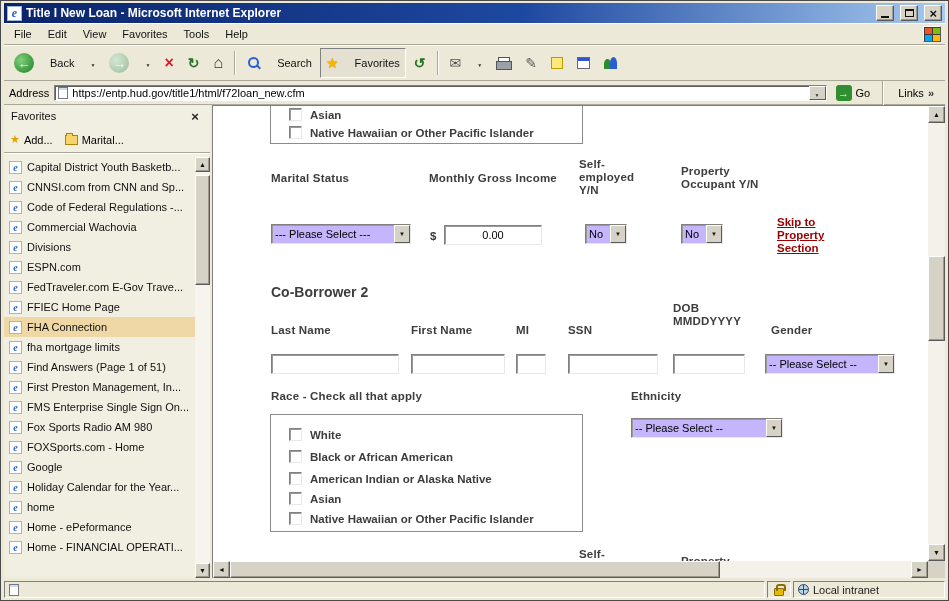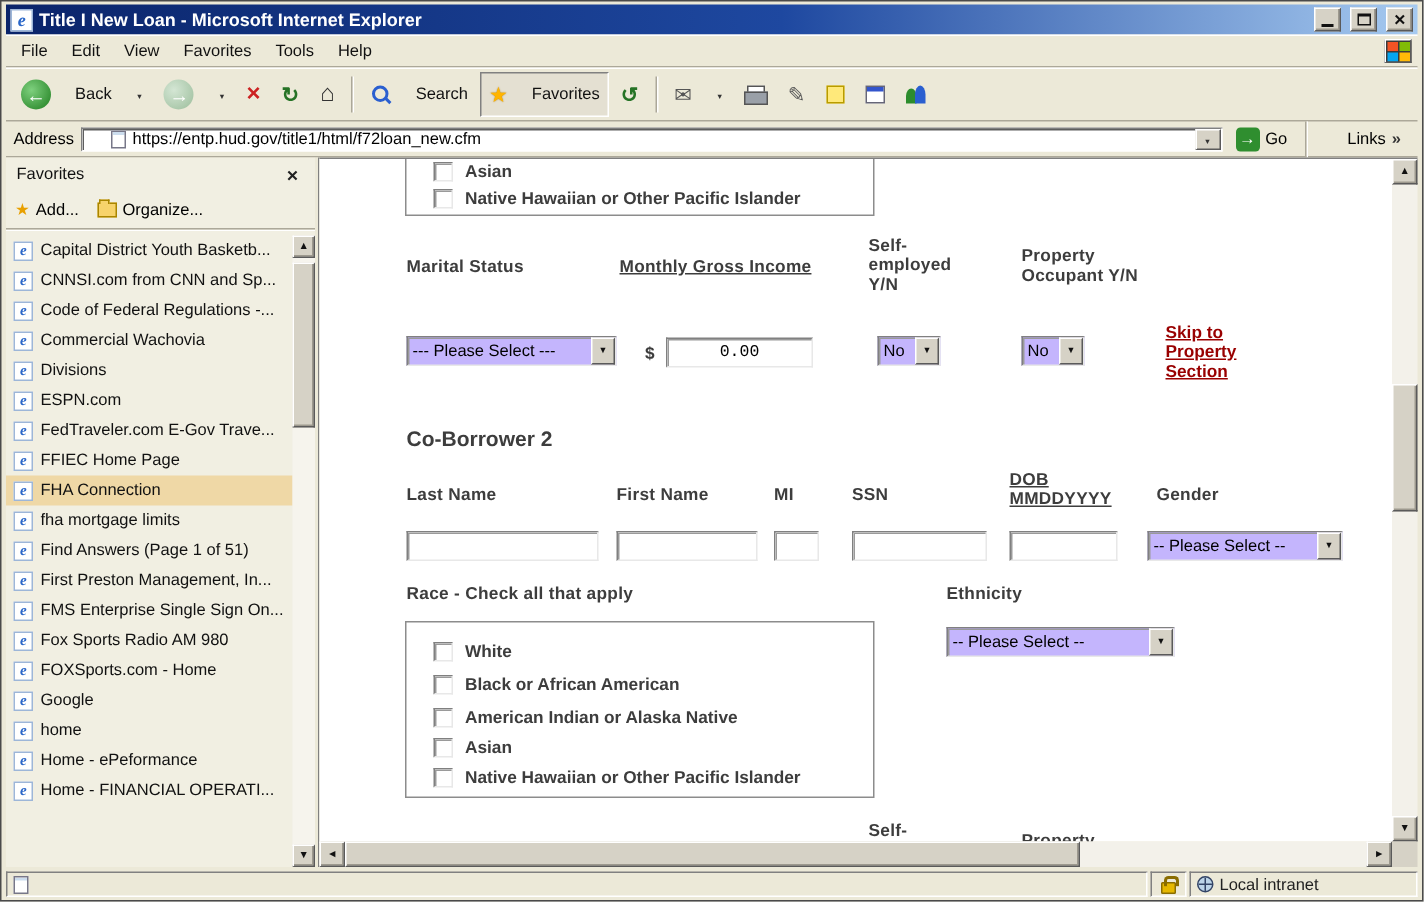"https://entp.hud.gov/title1/html/f72loan" .addr-input { padding-left: 19px -> 3px }
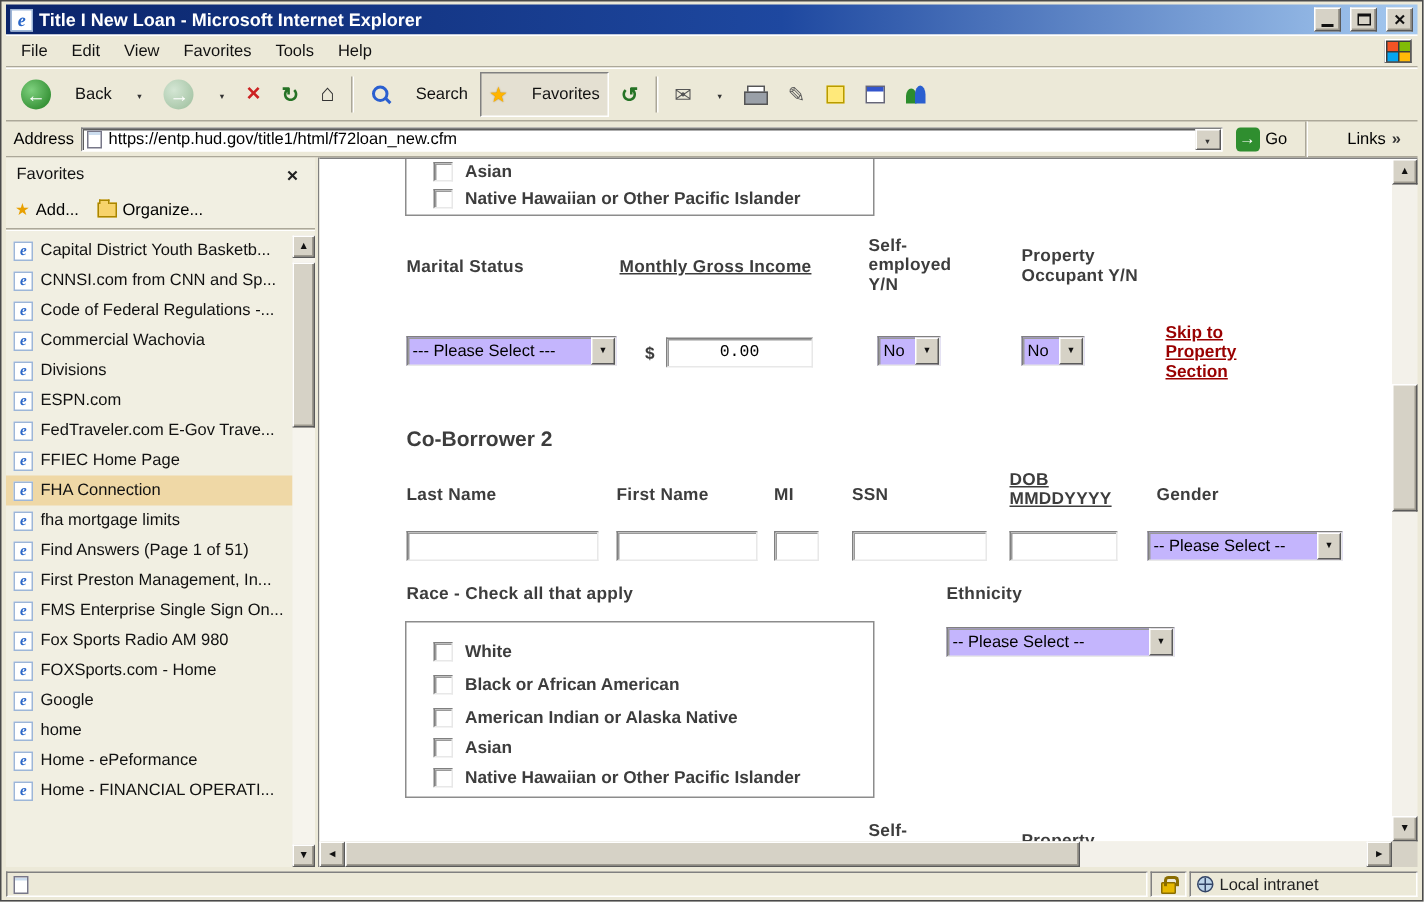"Links" .links-btn { margin-left: 12px -> none }
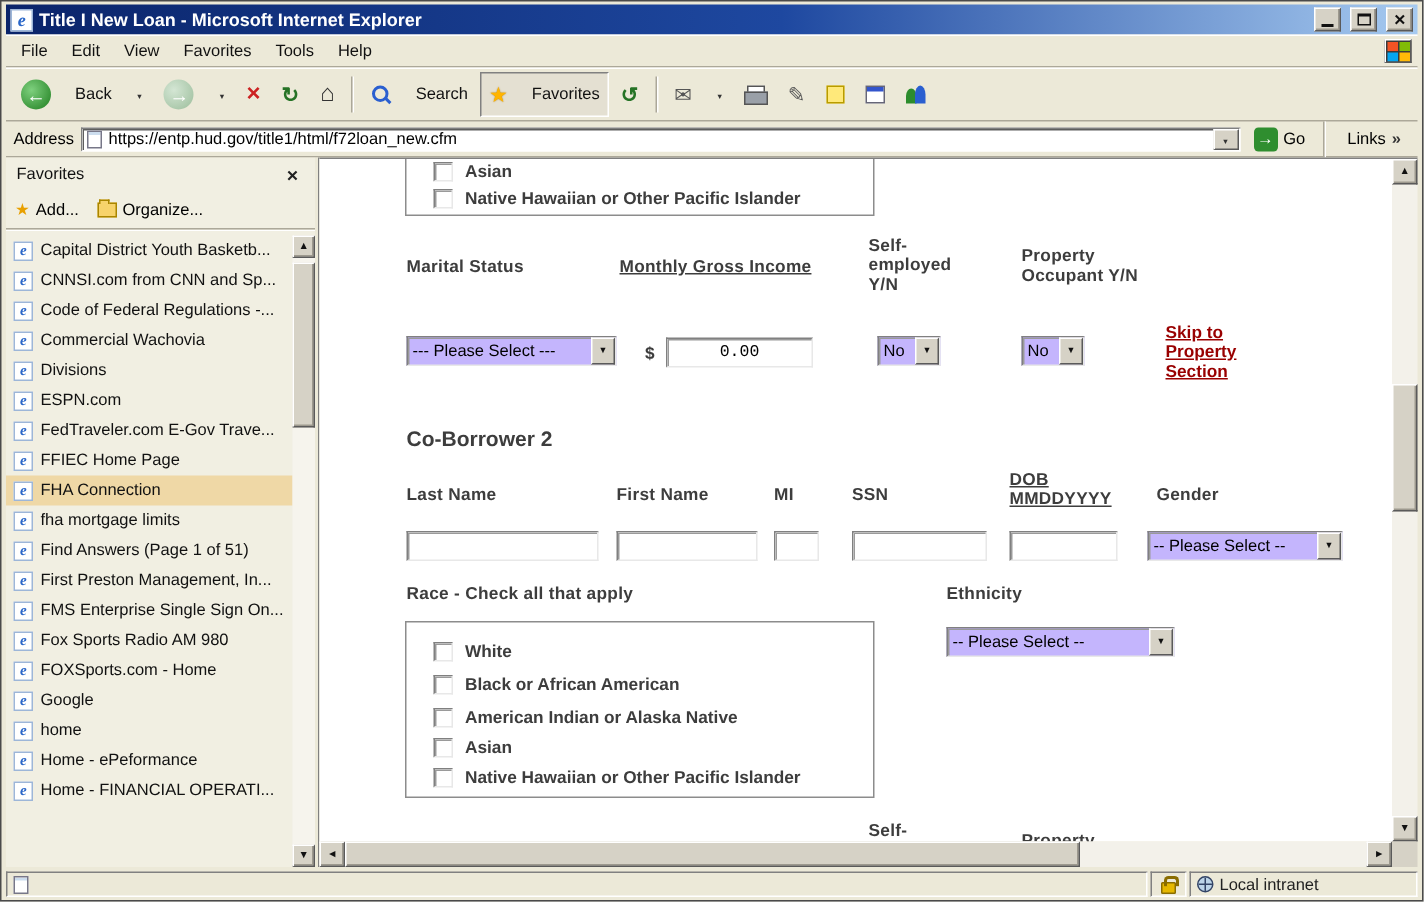"Organize..." span { text: Organize -> Marital }
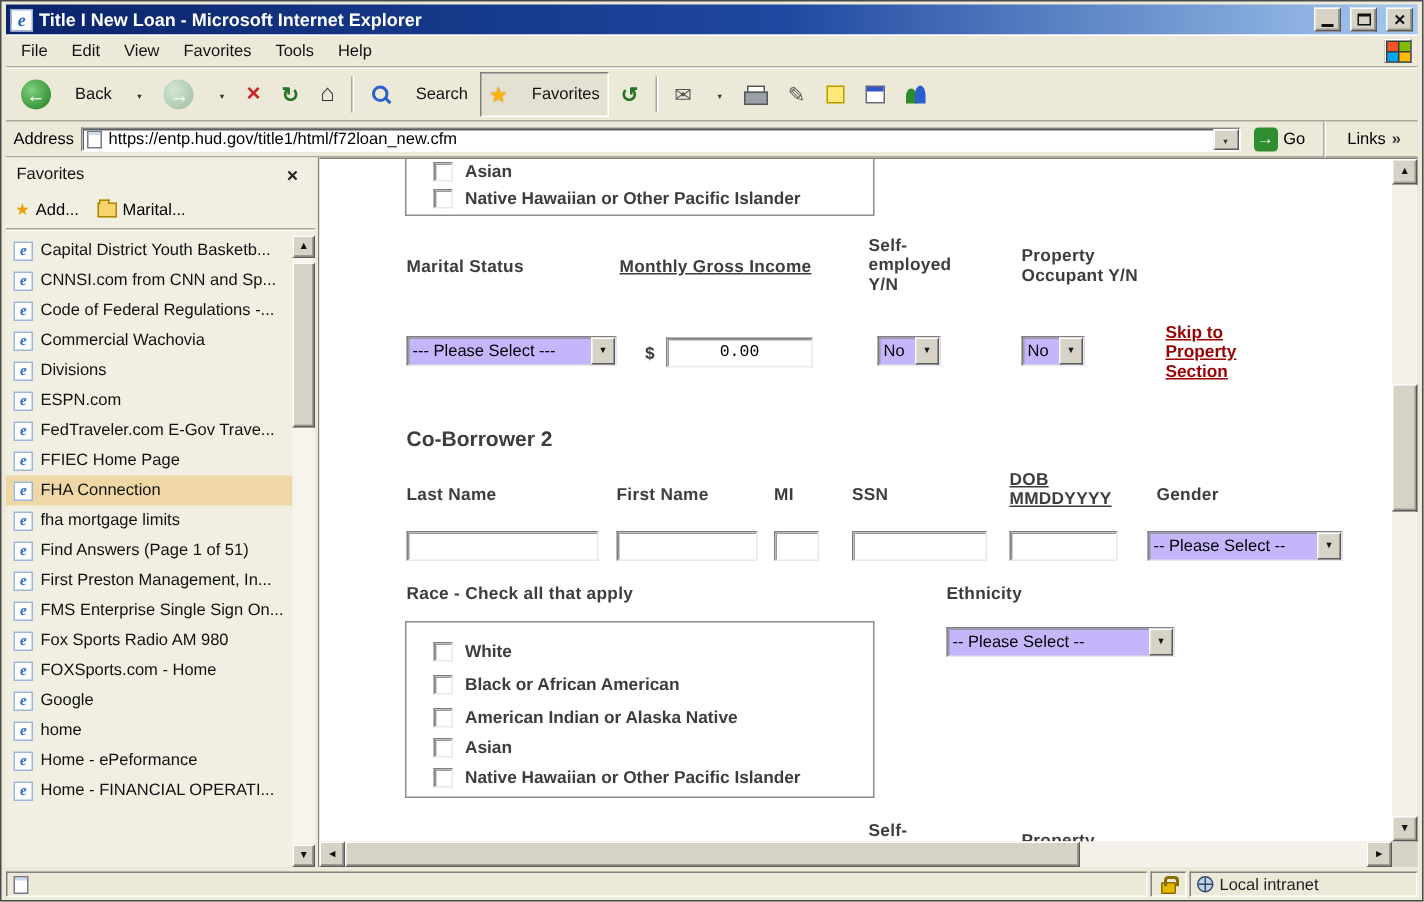"Monthly Gross Income" span.flabel { left: 200px -> 216px; text-decoration: underline -> none }
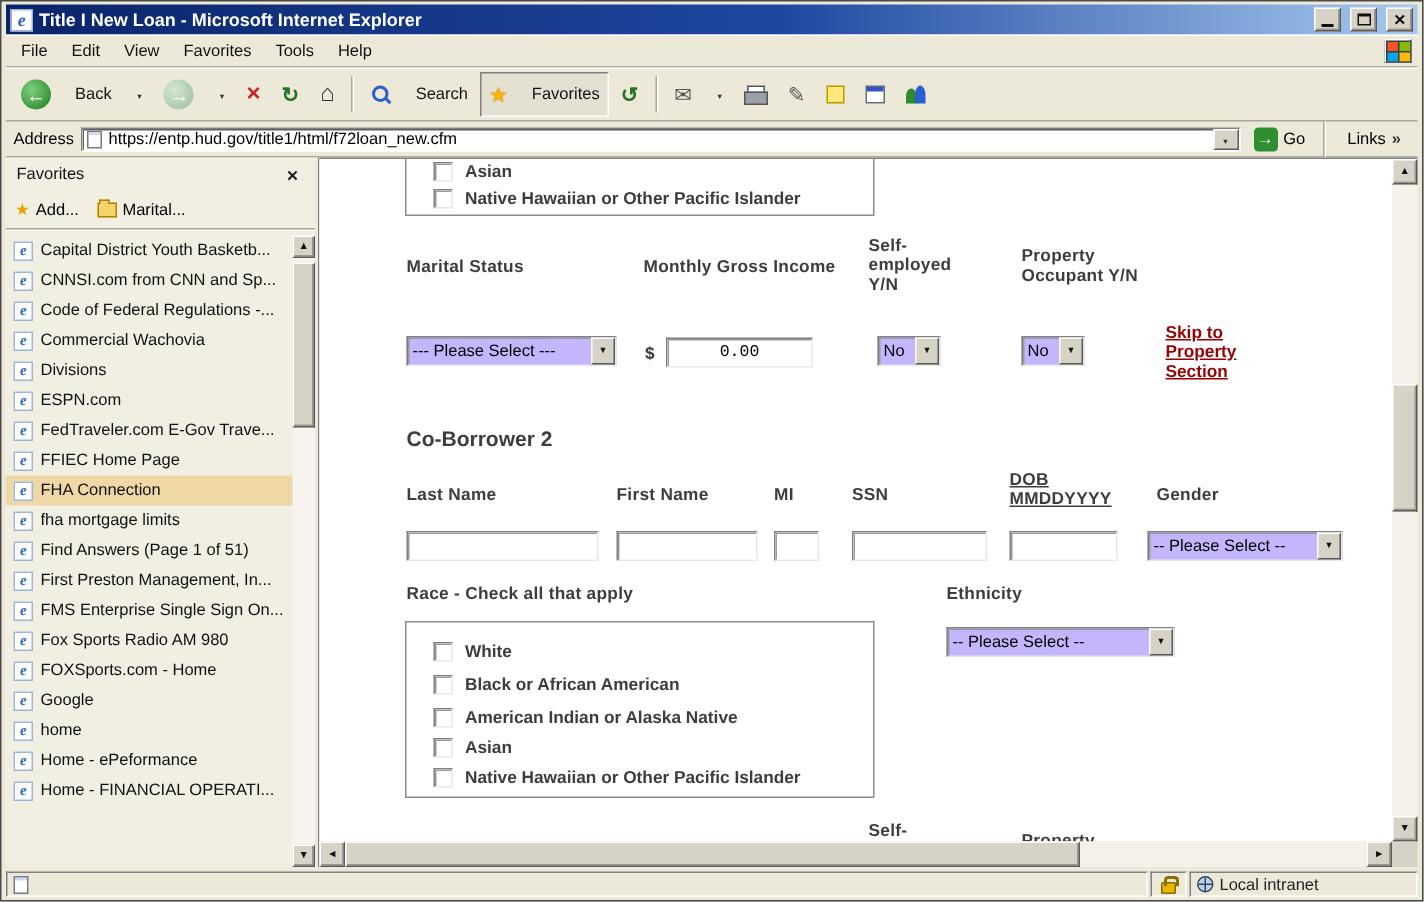"0.00" input.tin { font-family: Liberation Mono, monospace -> none }
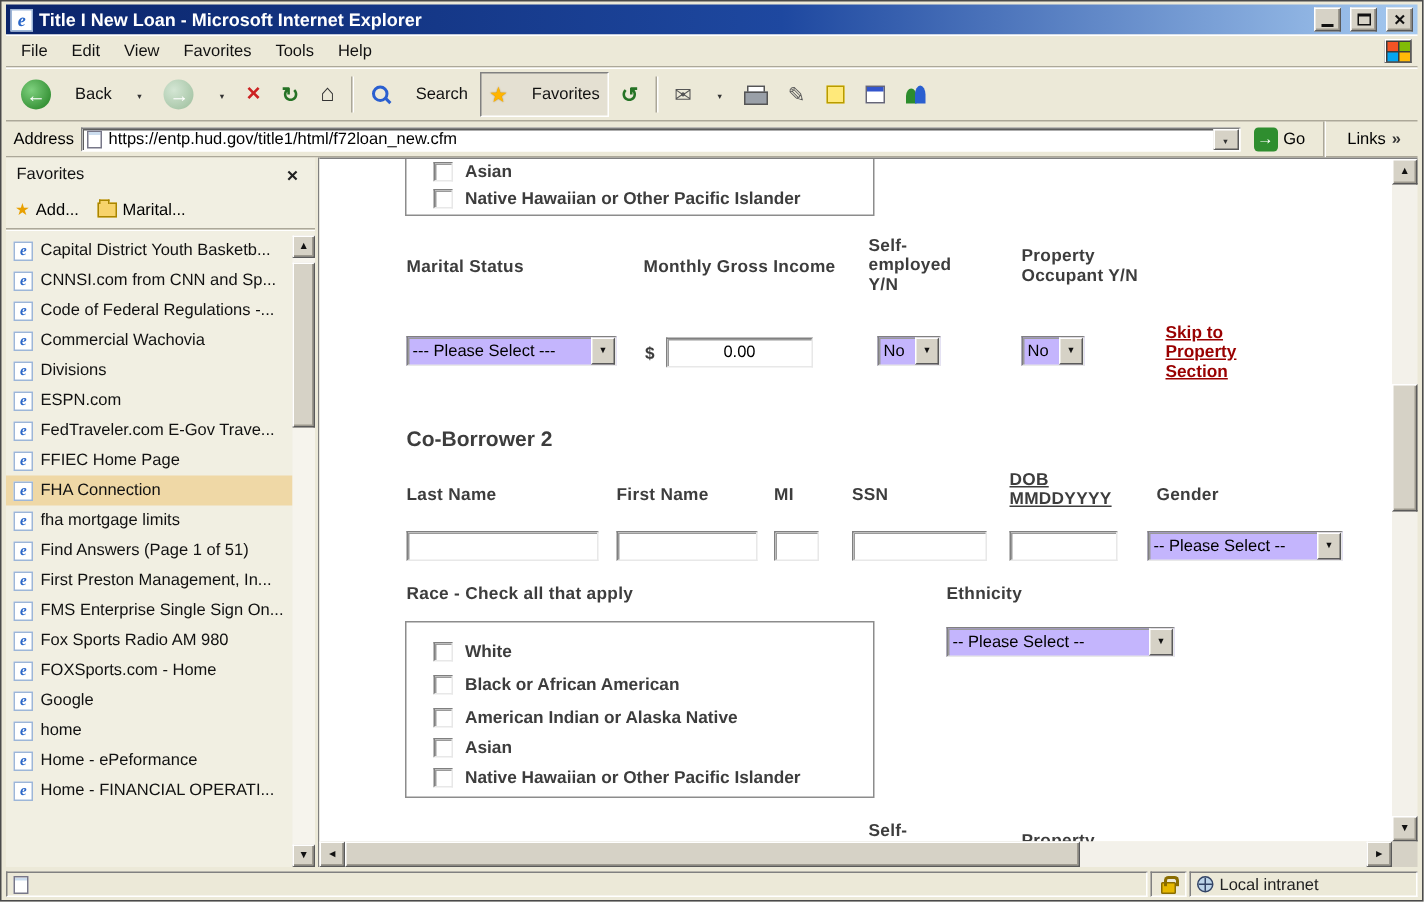"DOB" span.flabel { text-decoration: underline -> none; top: 208px -> 196px }
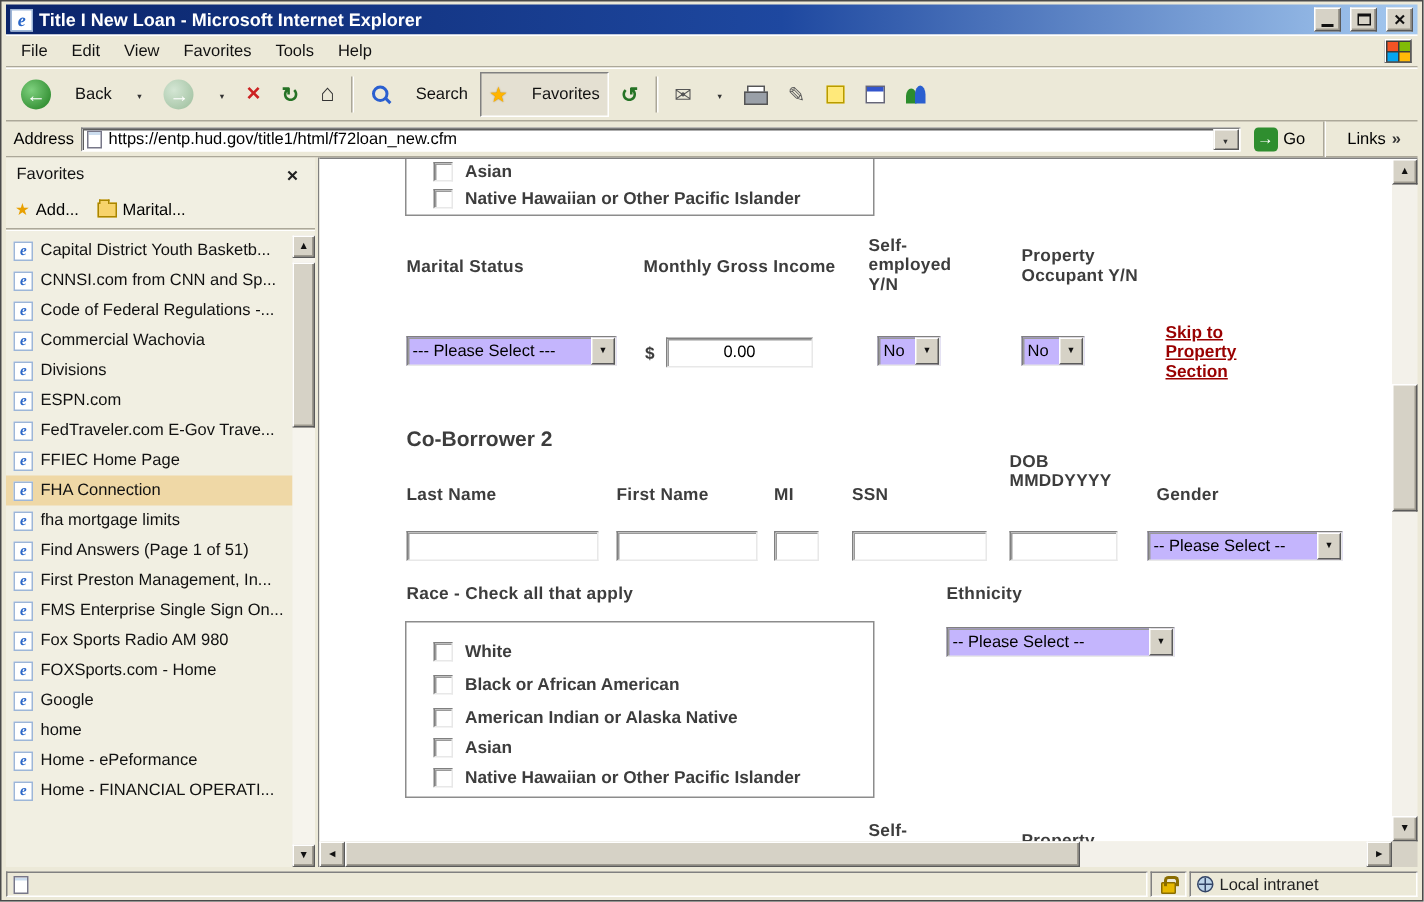"Holiday Calendar for the Year..." div.fav-item { html: none -> <div> <span></span> <span>Holiday Calendar for the Year...</span> </div> }
